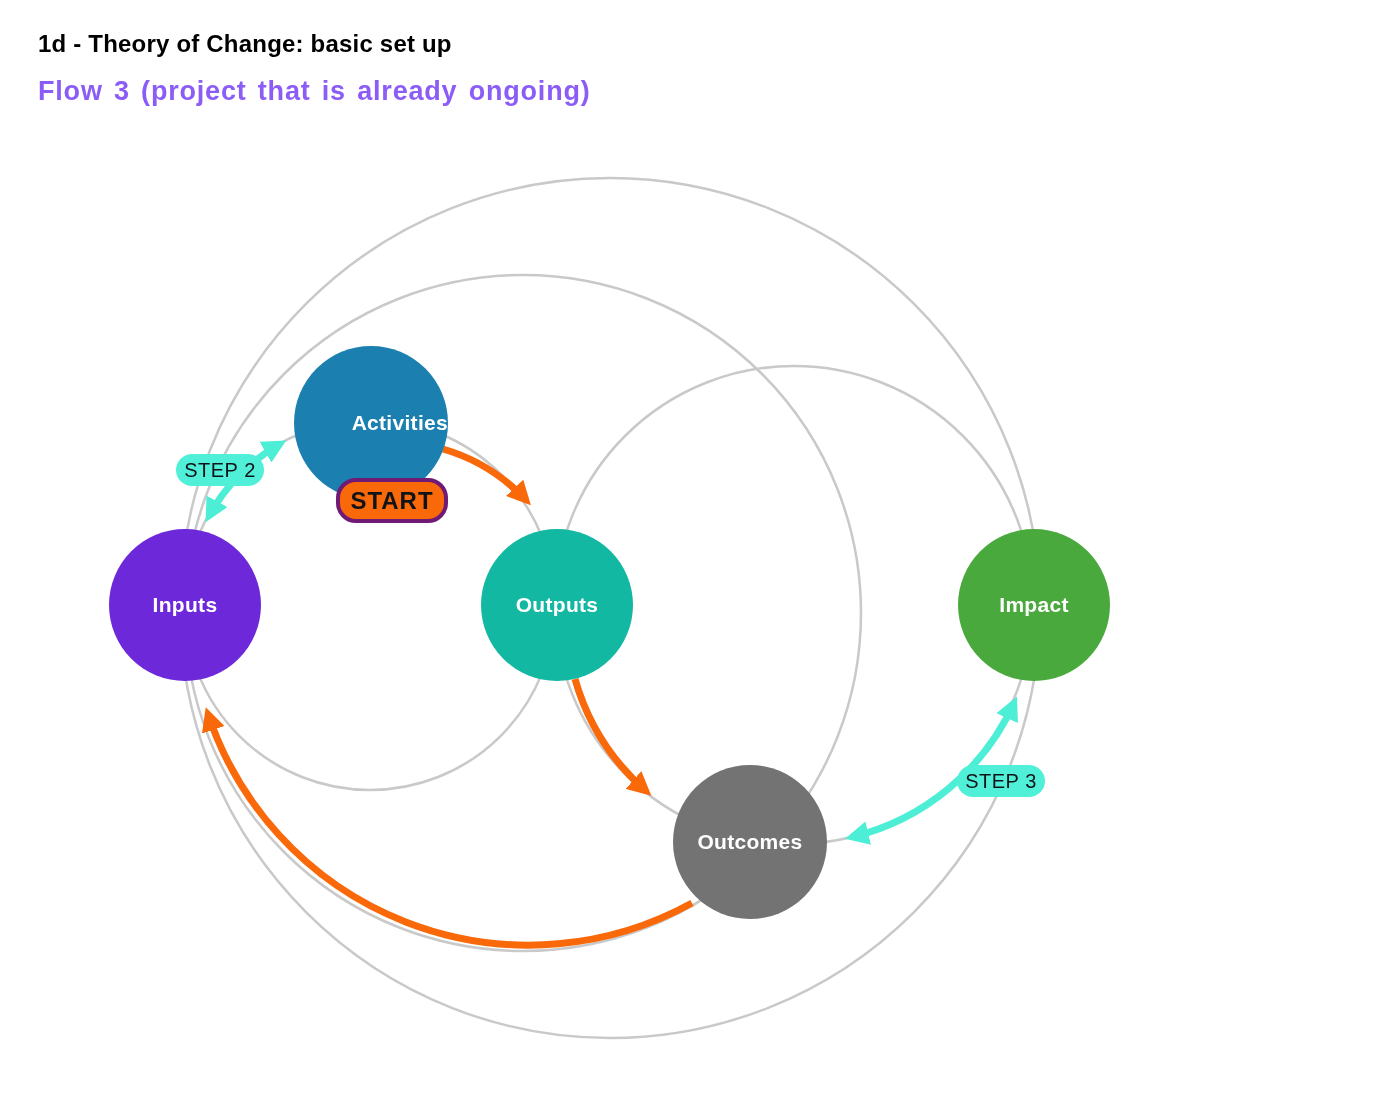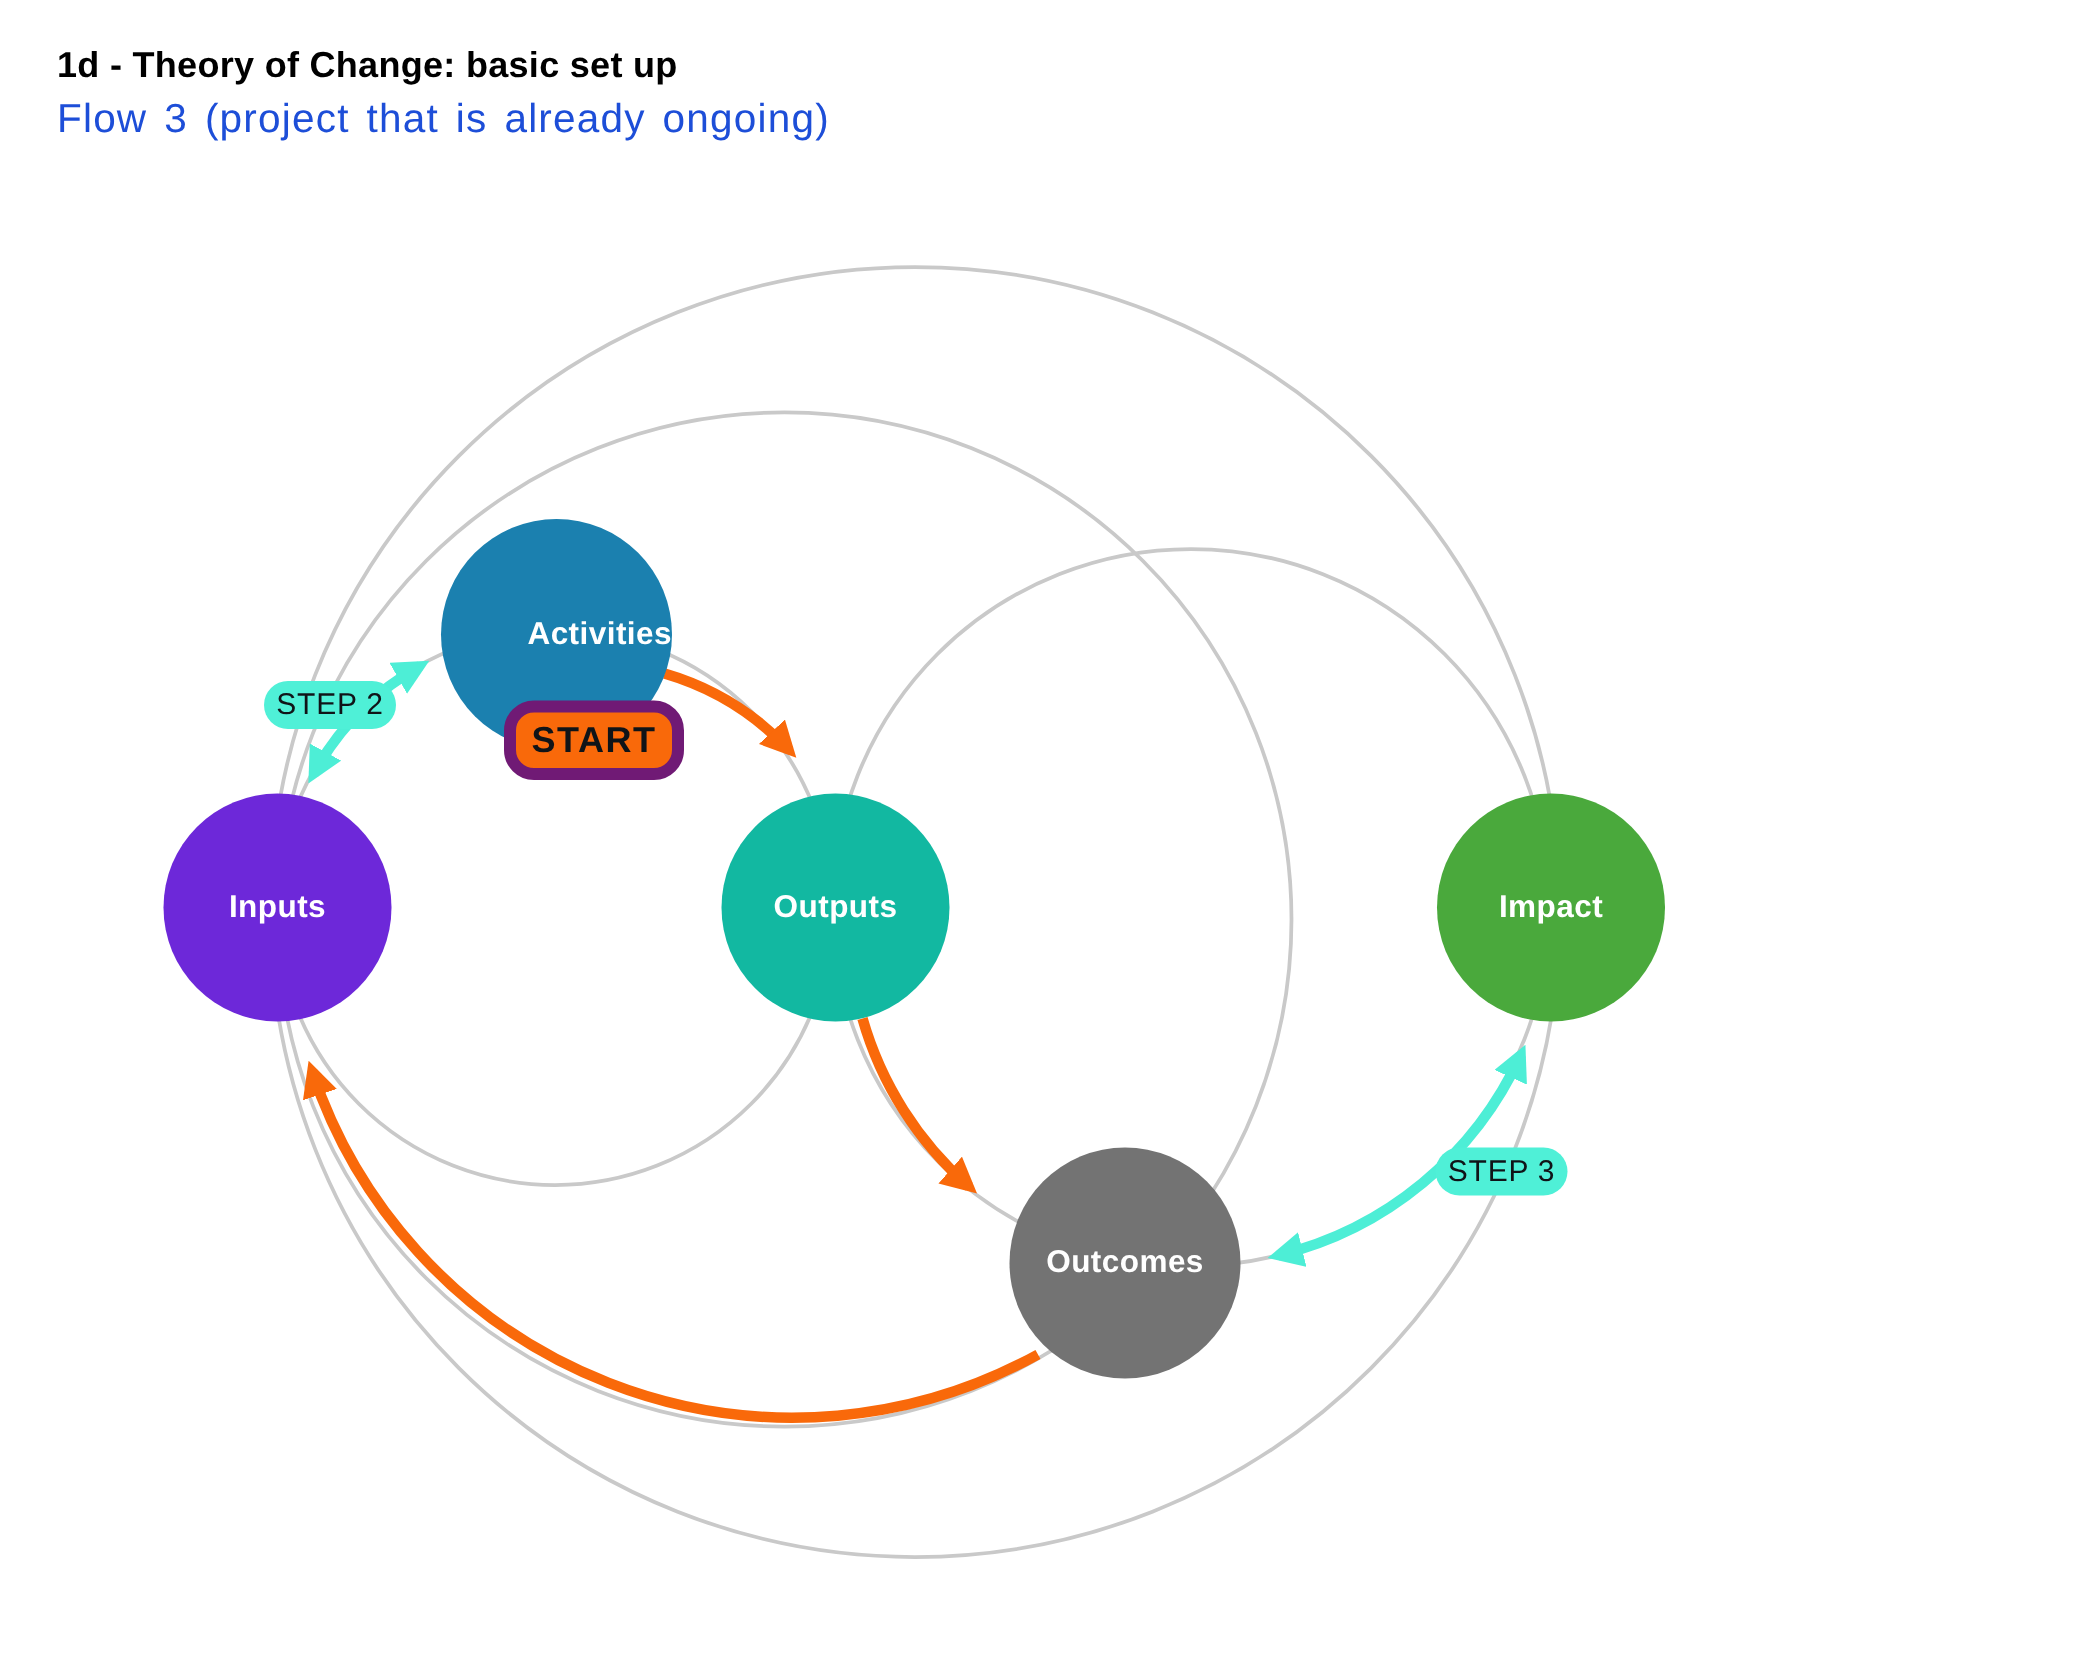"Flow 3 (project that is" .subtitle { color: #1d4ed8 -> #8b5cf6; font-weight: 400 -> 700; margin: 6px 0 0 0 -> 18px 0 0 0 }
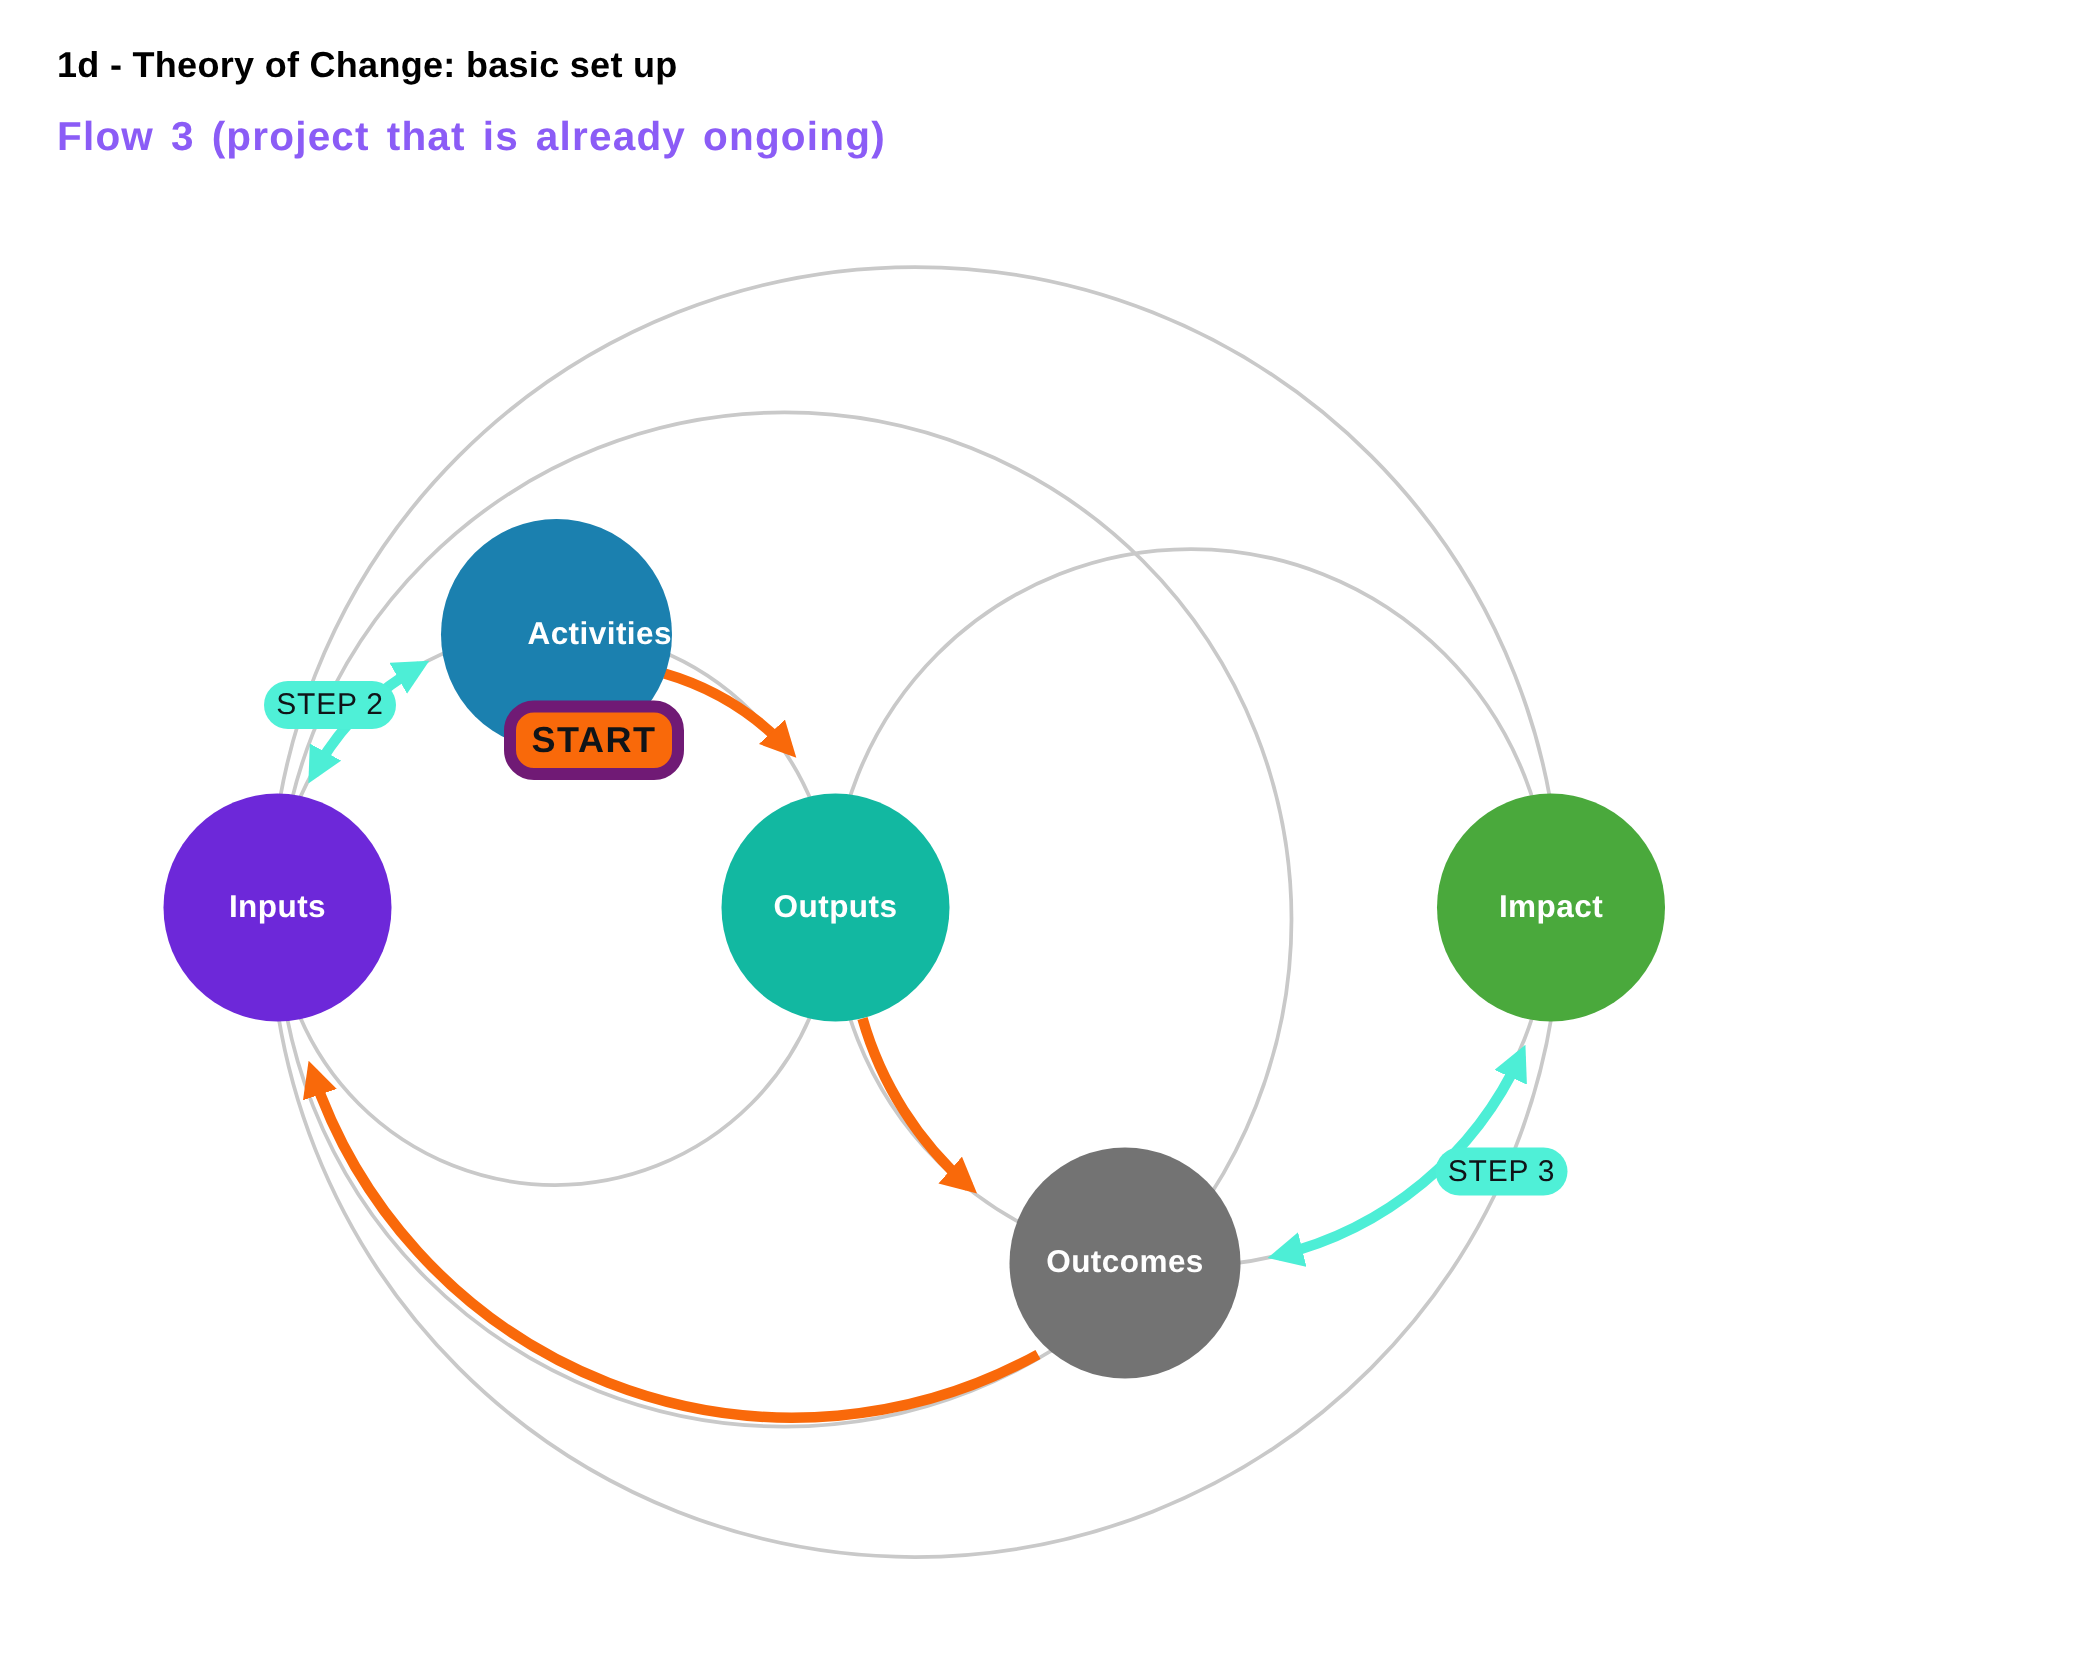"START" .badge-start { border: 8px solid #701a75 -> 4px solid #701a75; top: 467px -> 478px }
